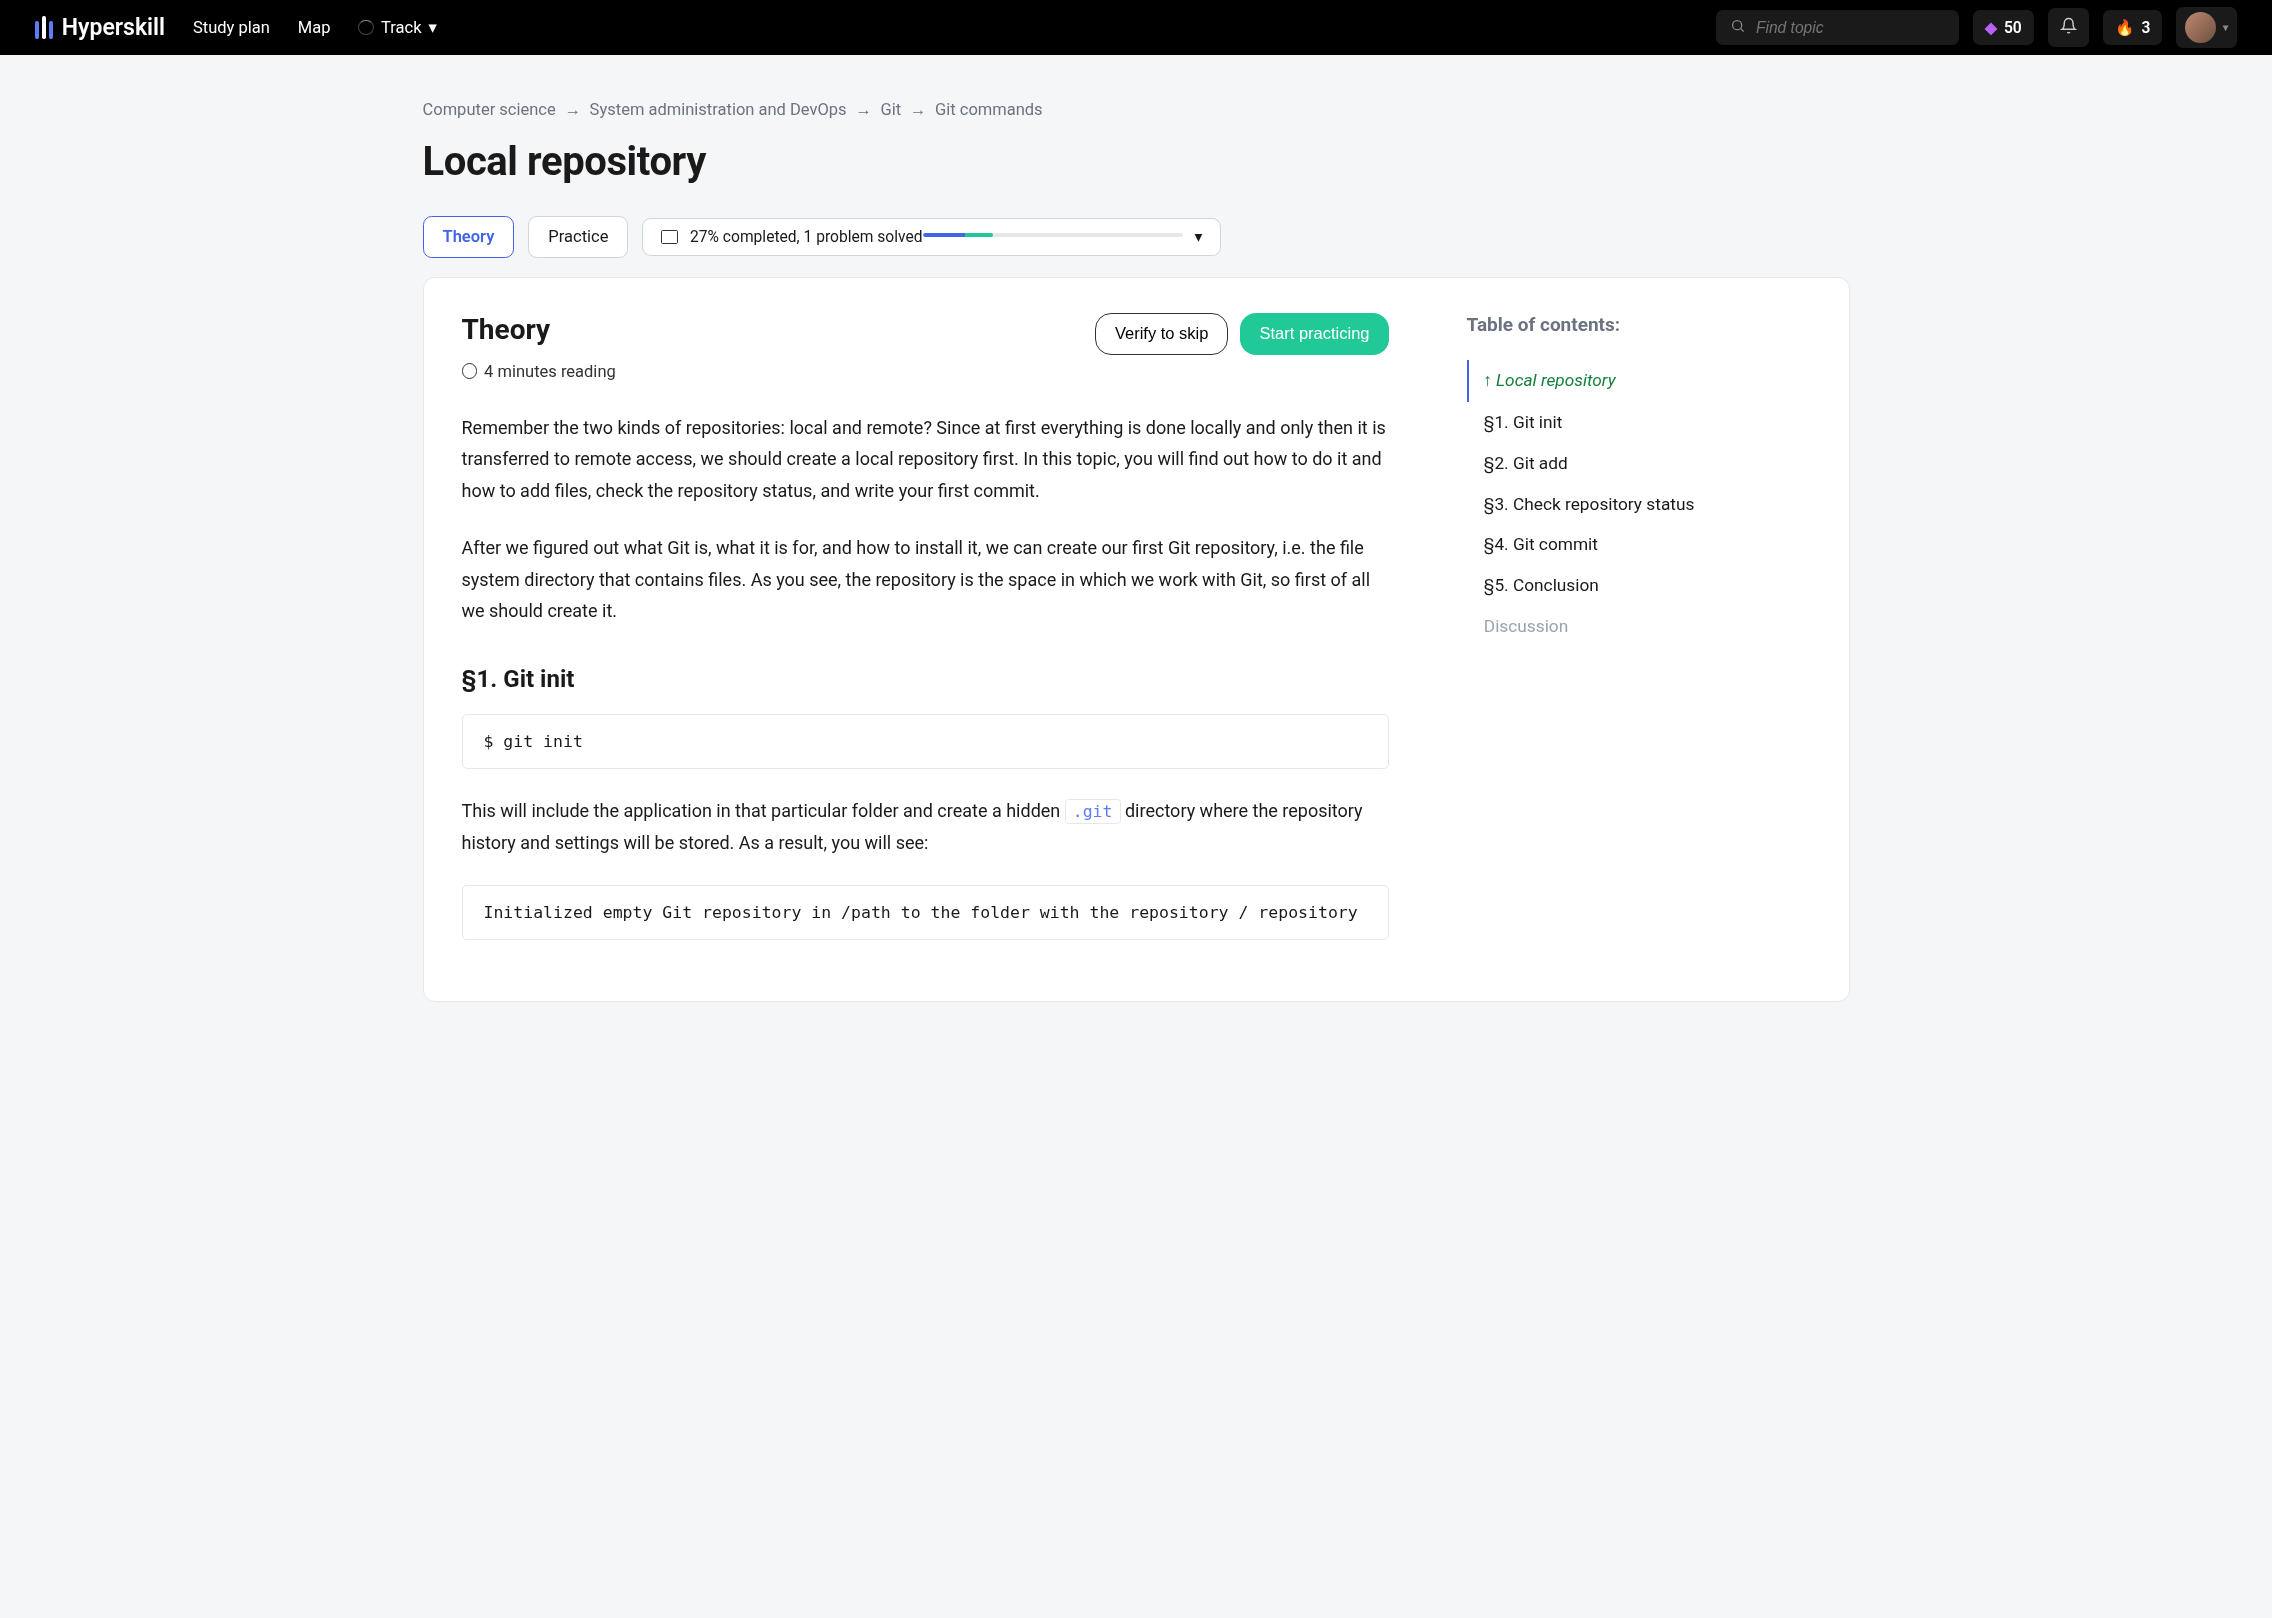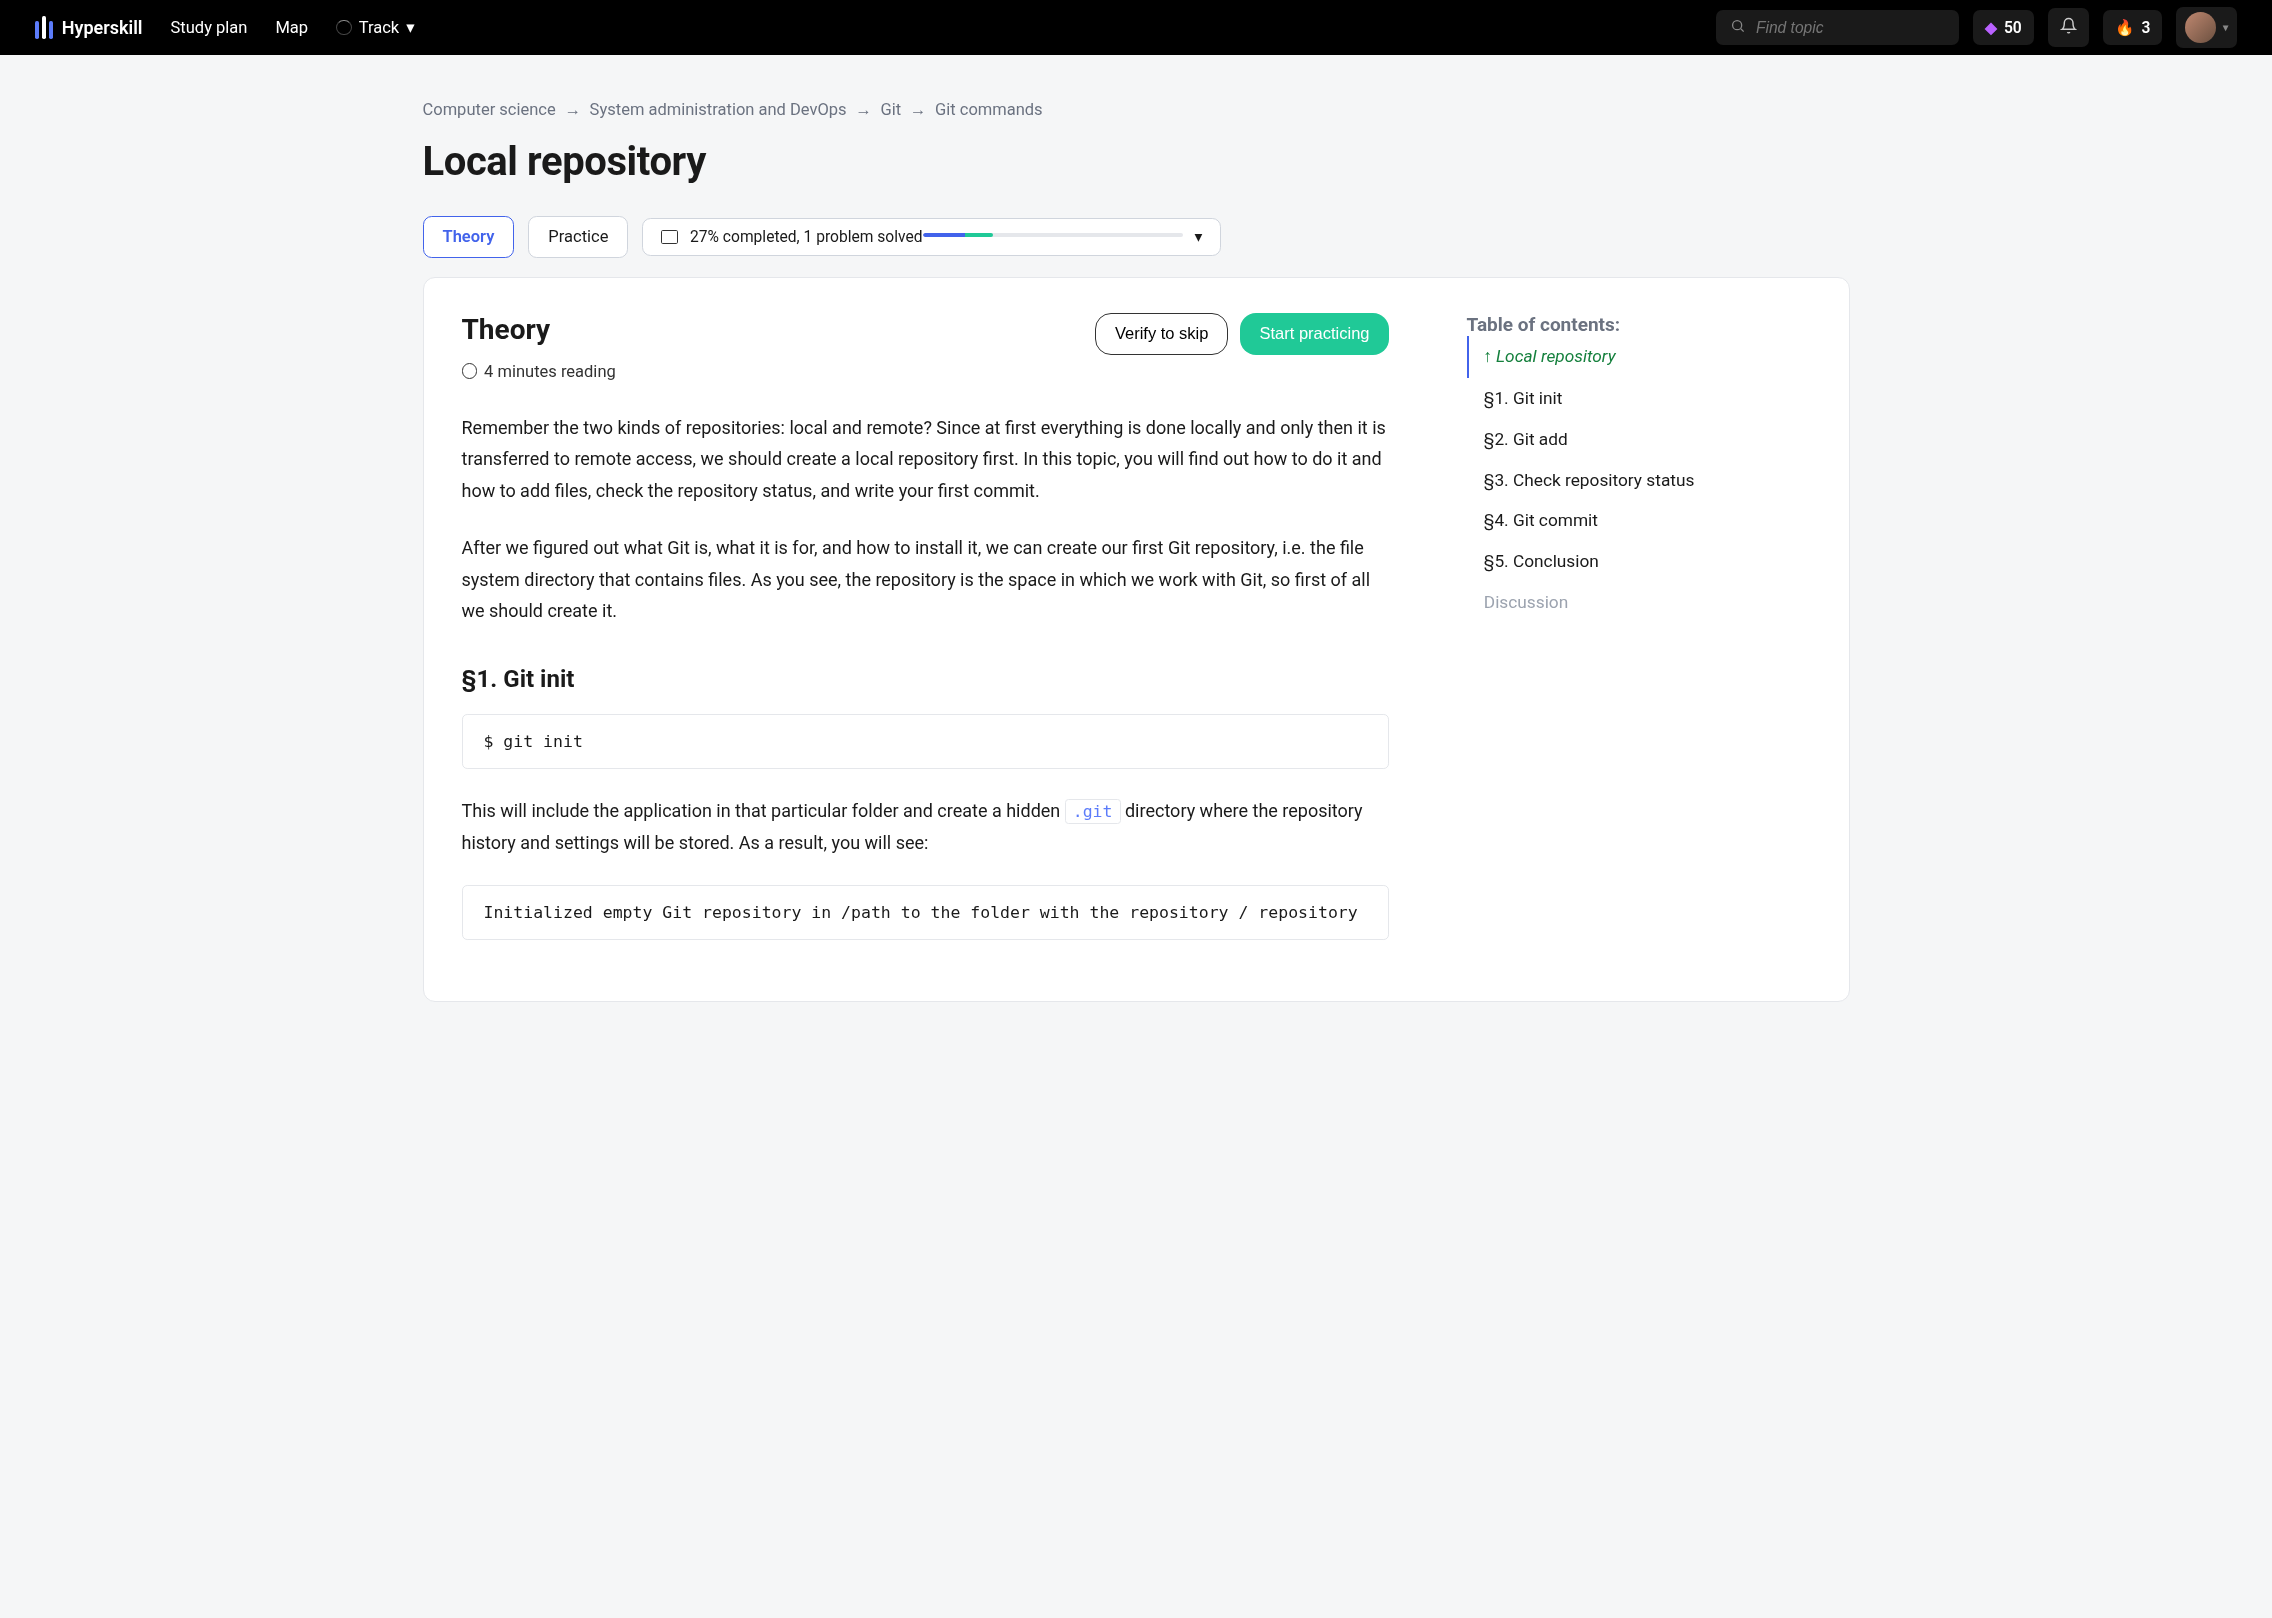"Hyperskill" .logo { font-size: 18px -> 23px }
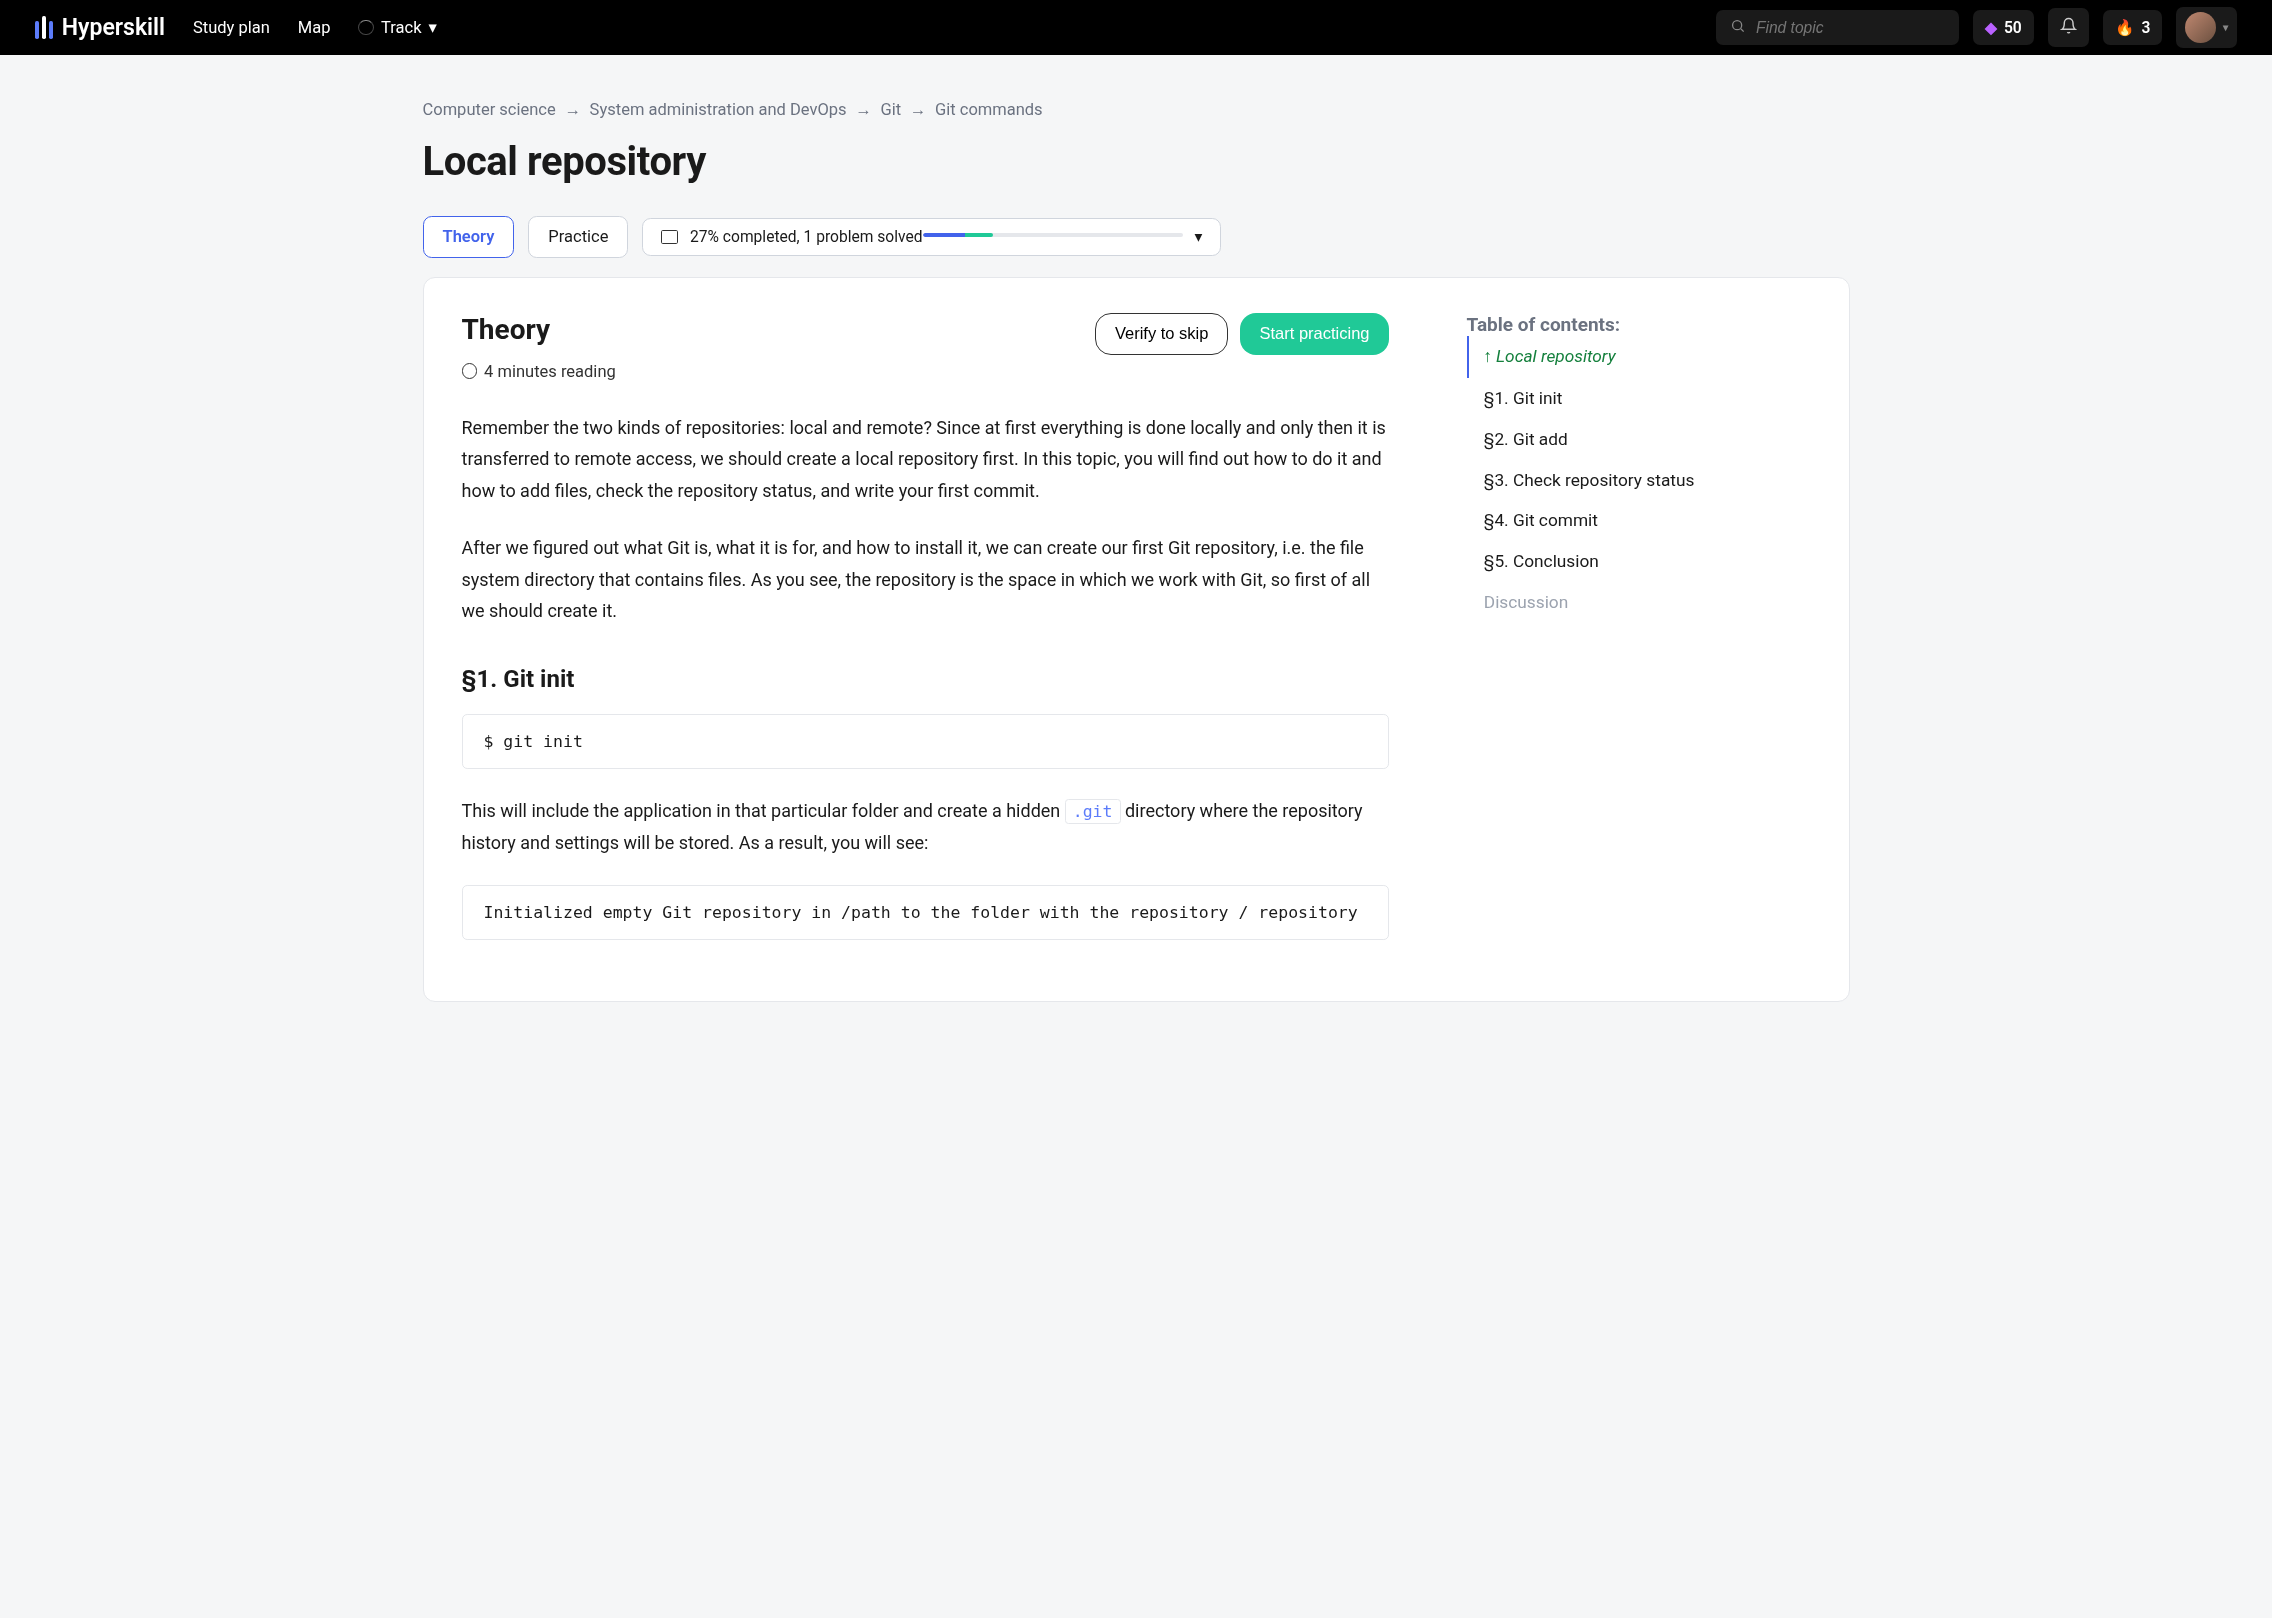"Table of contents:" .toc-title { margin-bottom: none -> 24px }
